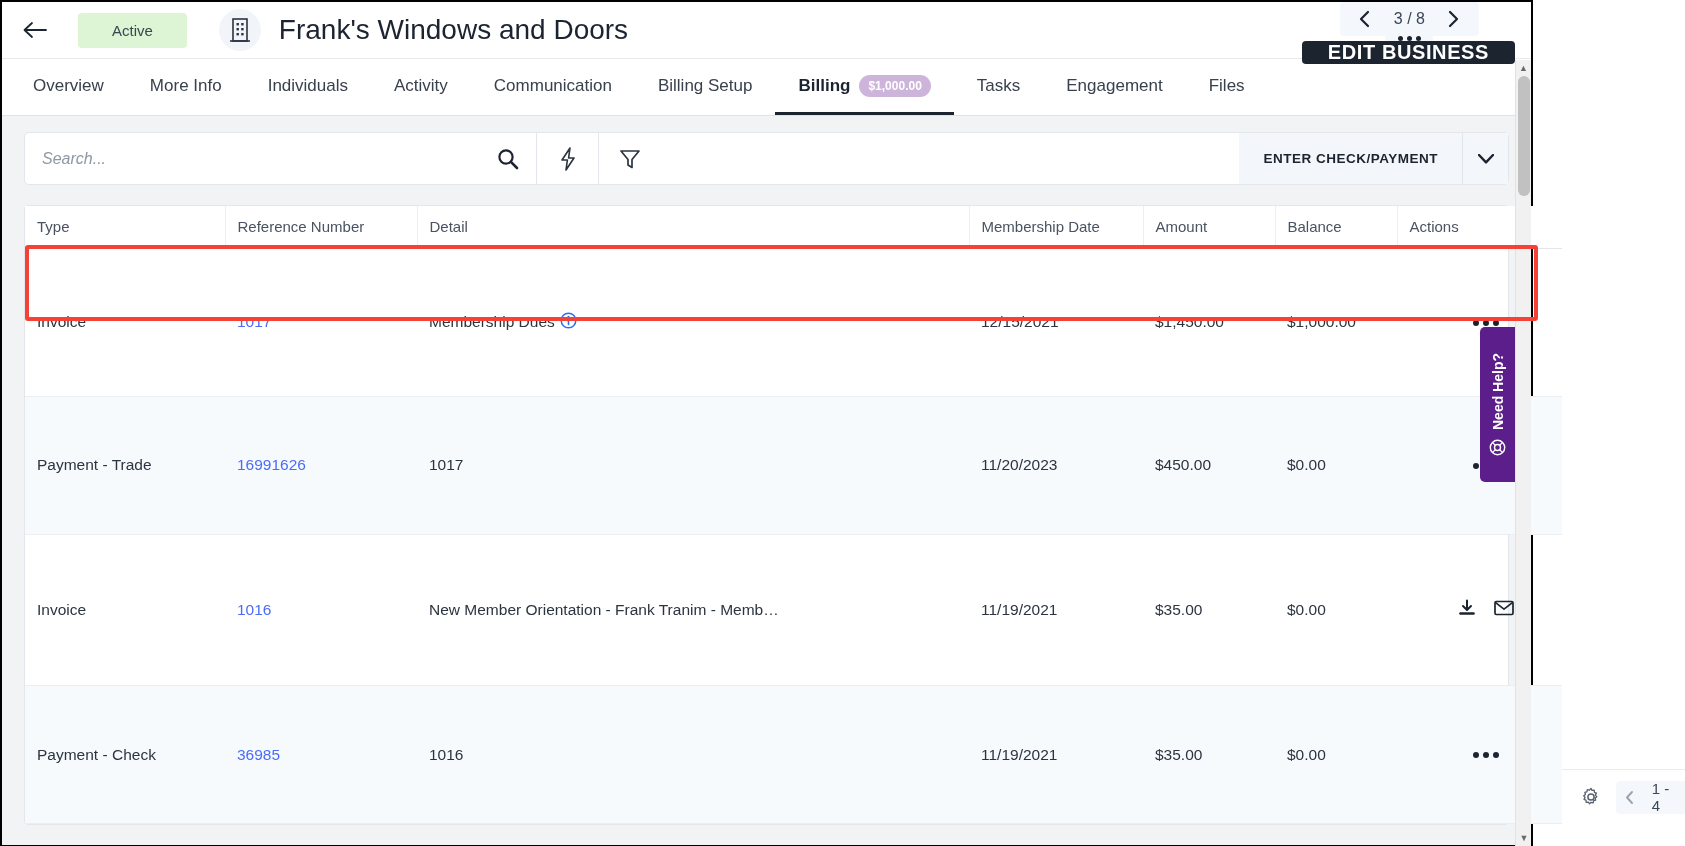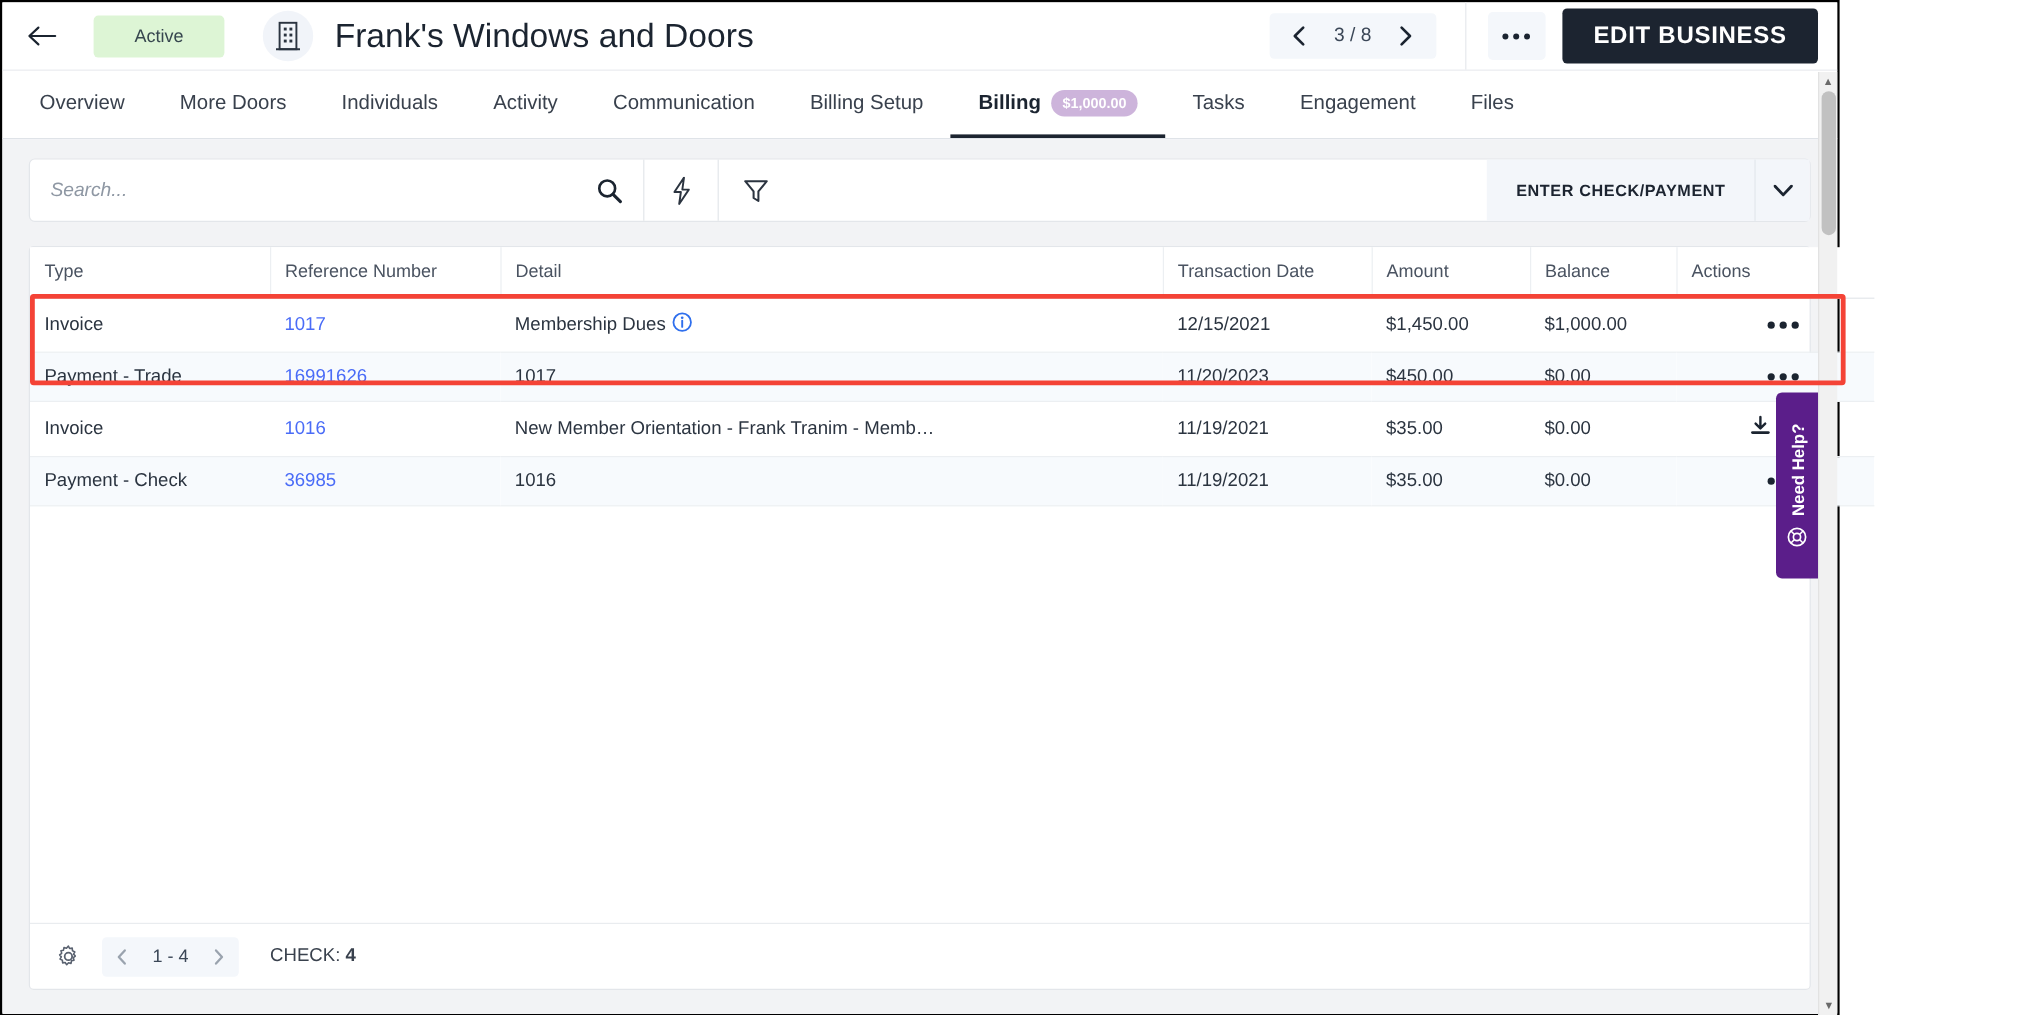"3 / 8" .header-right { flex-direction: none -> column }
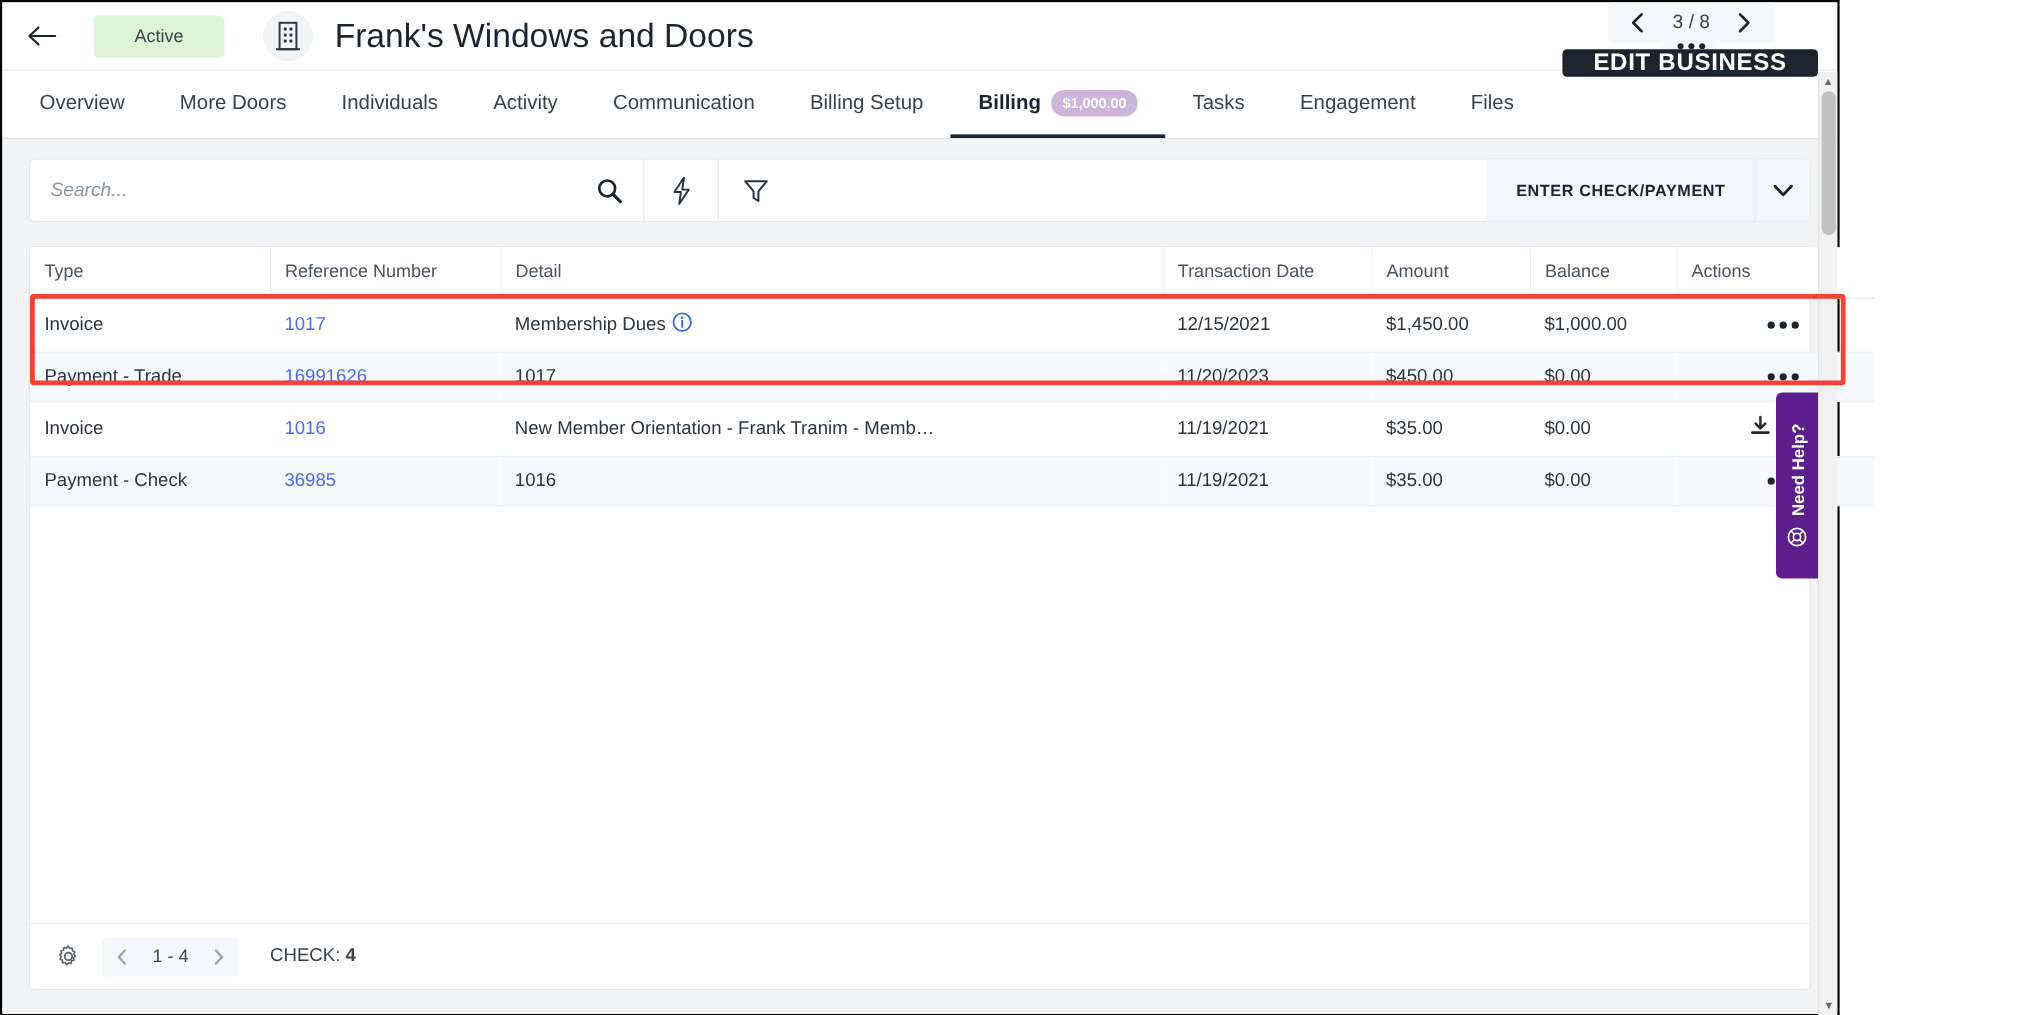"More Doors" span { text: Doors -> Info }
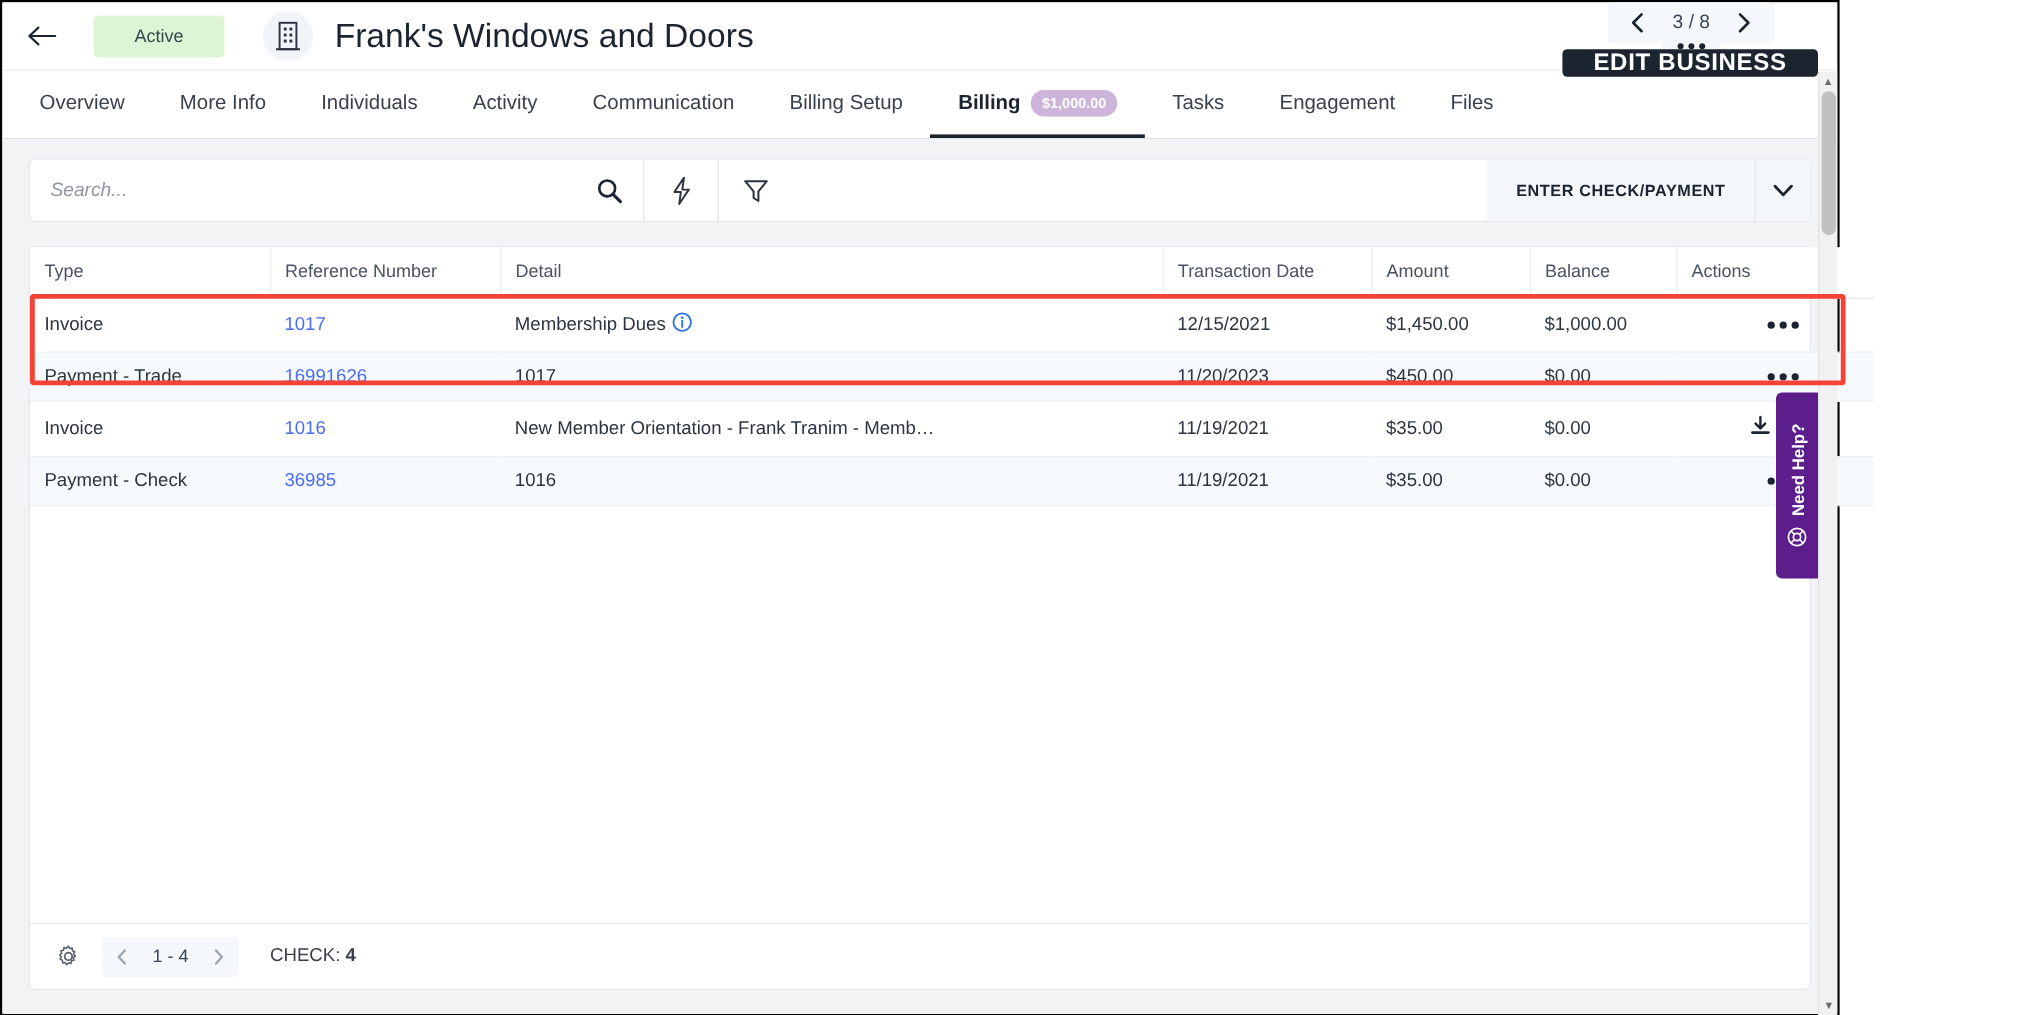"Type" .table-card { flex-direction: column -> row }
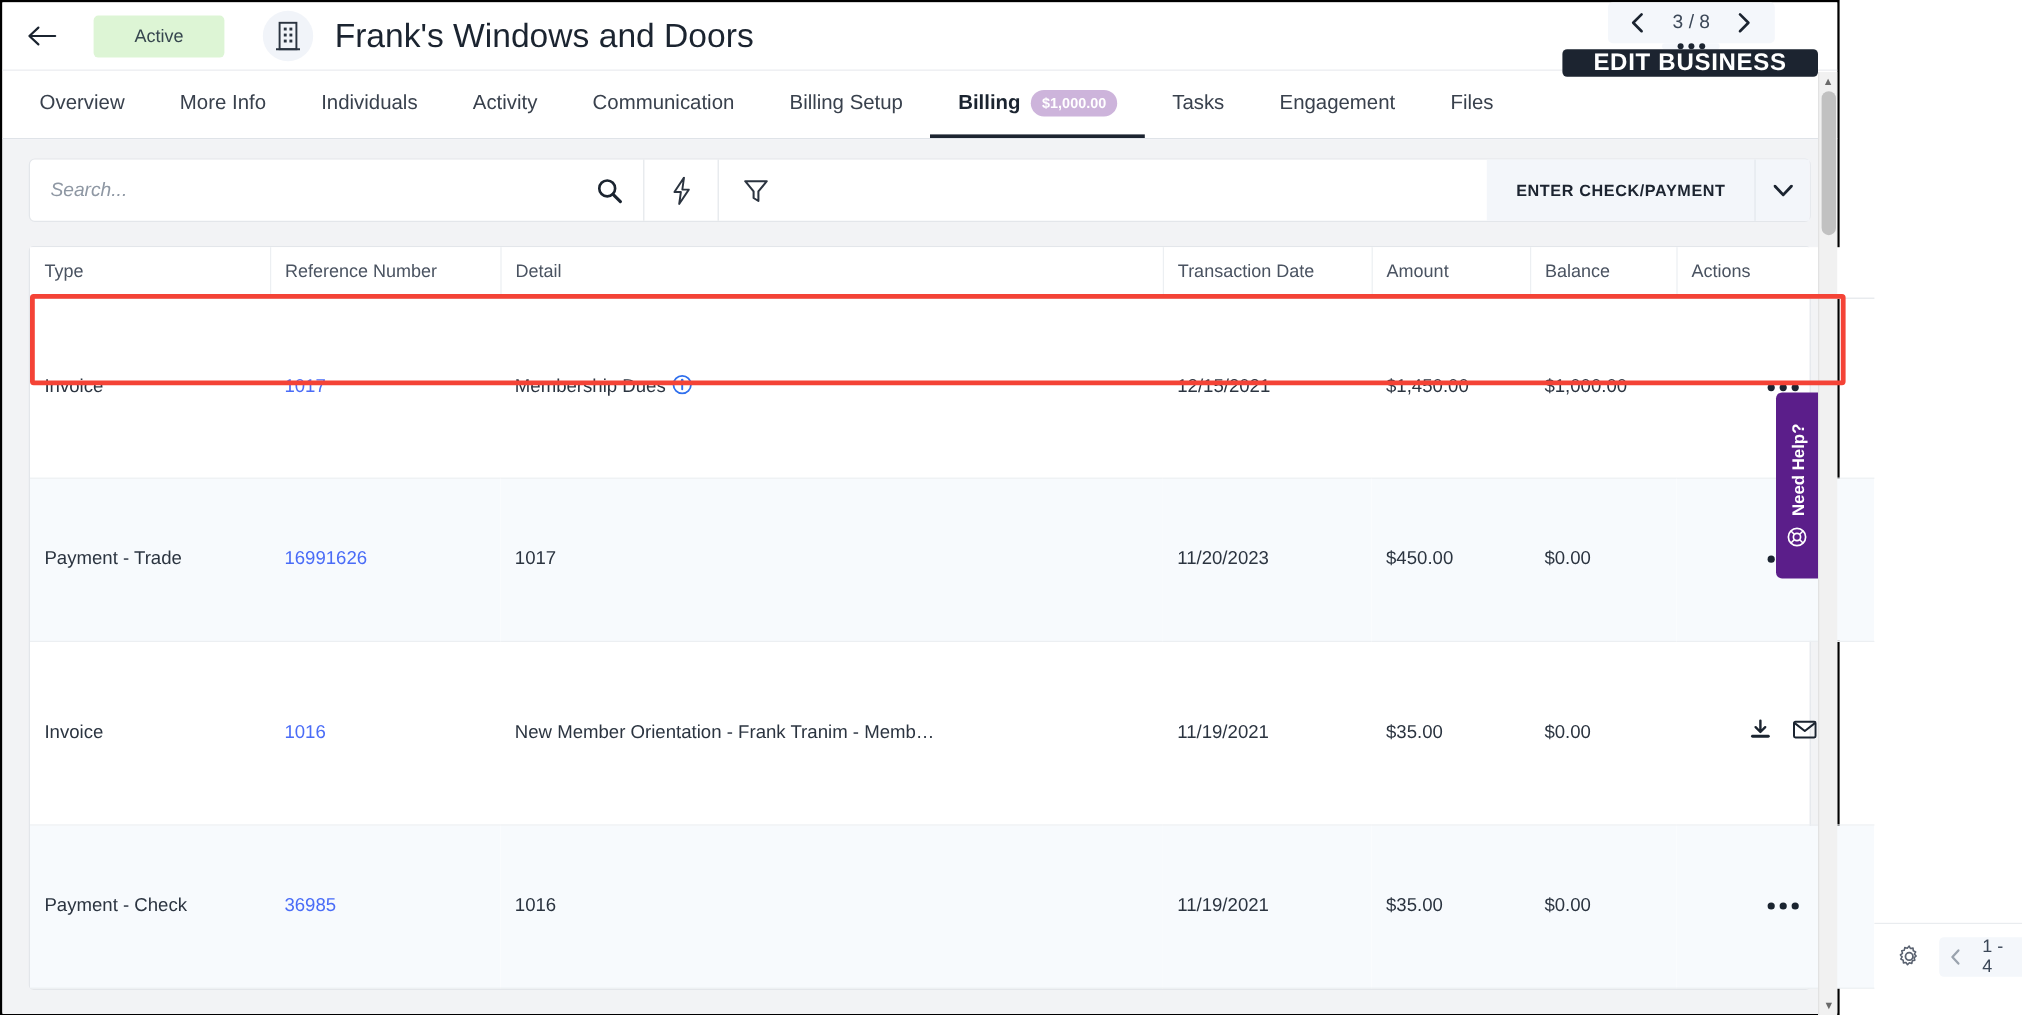"Transaction Date" th.col-date { text: Transaction -> Membership }
